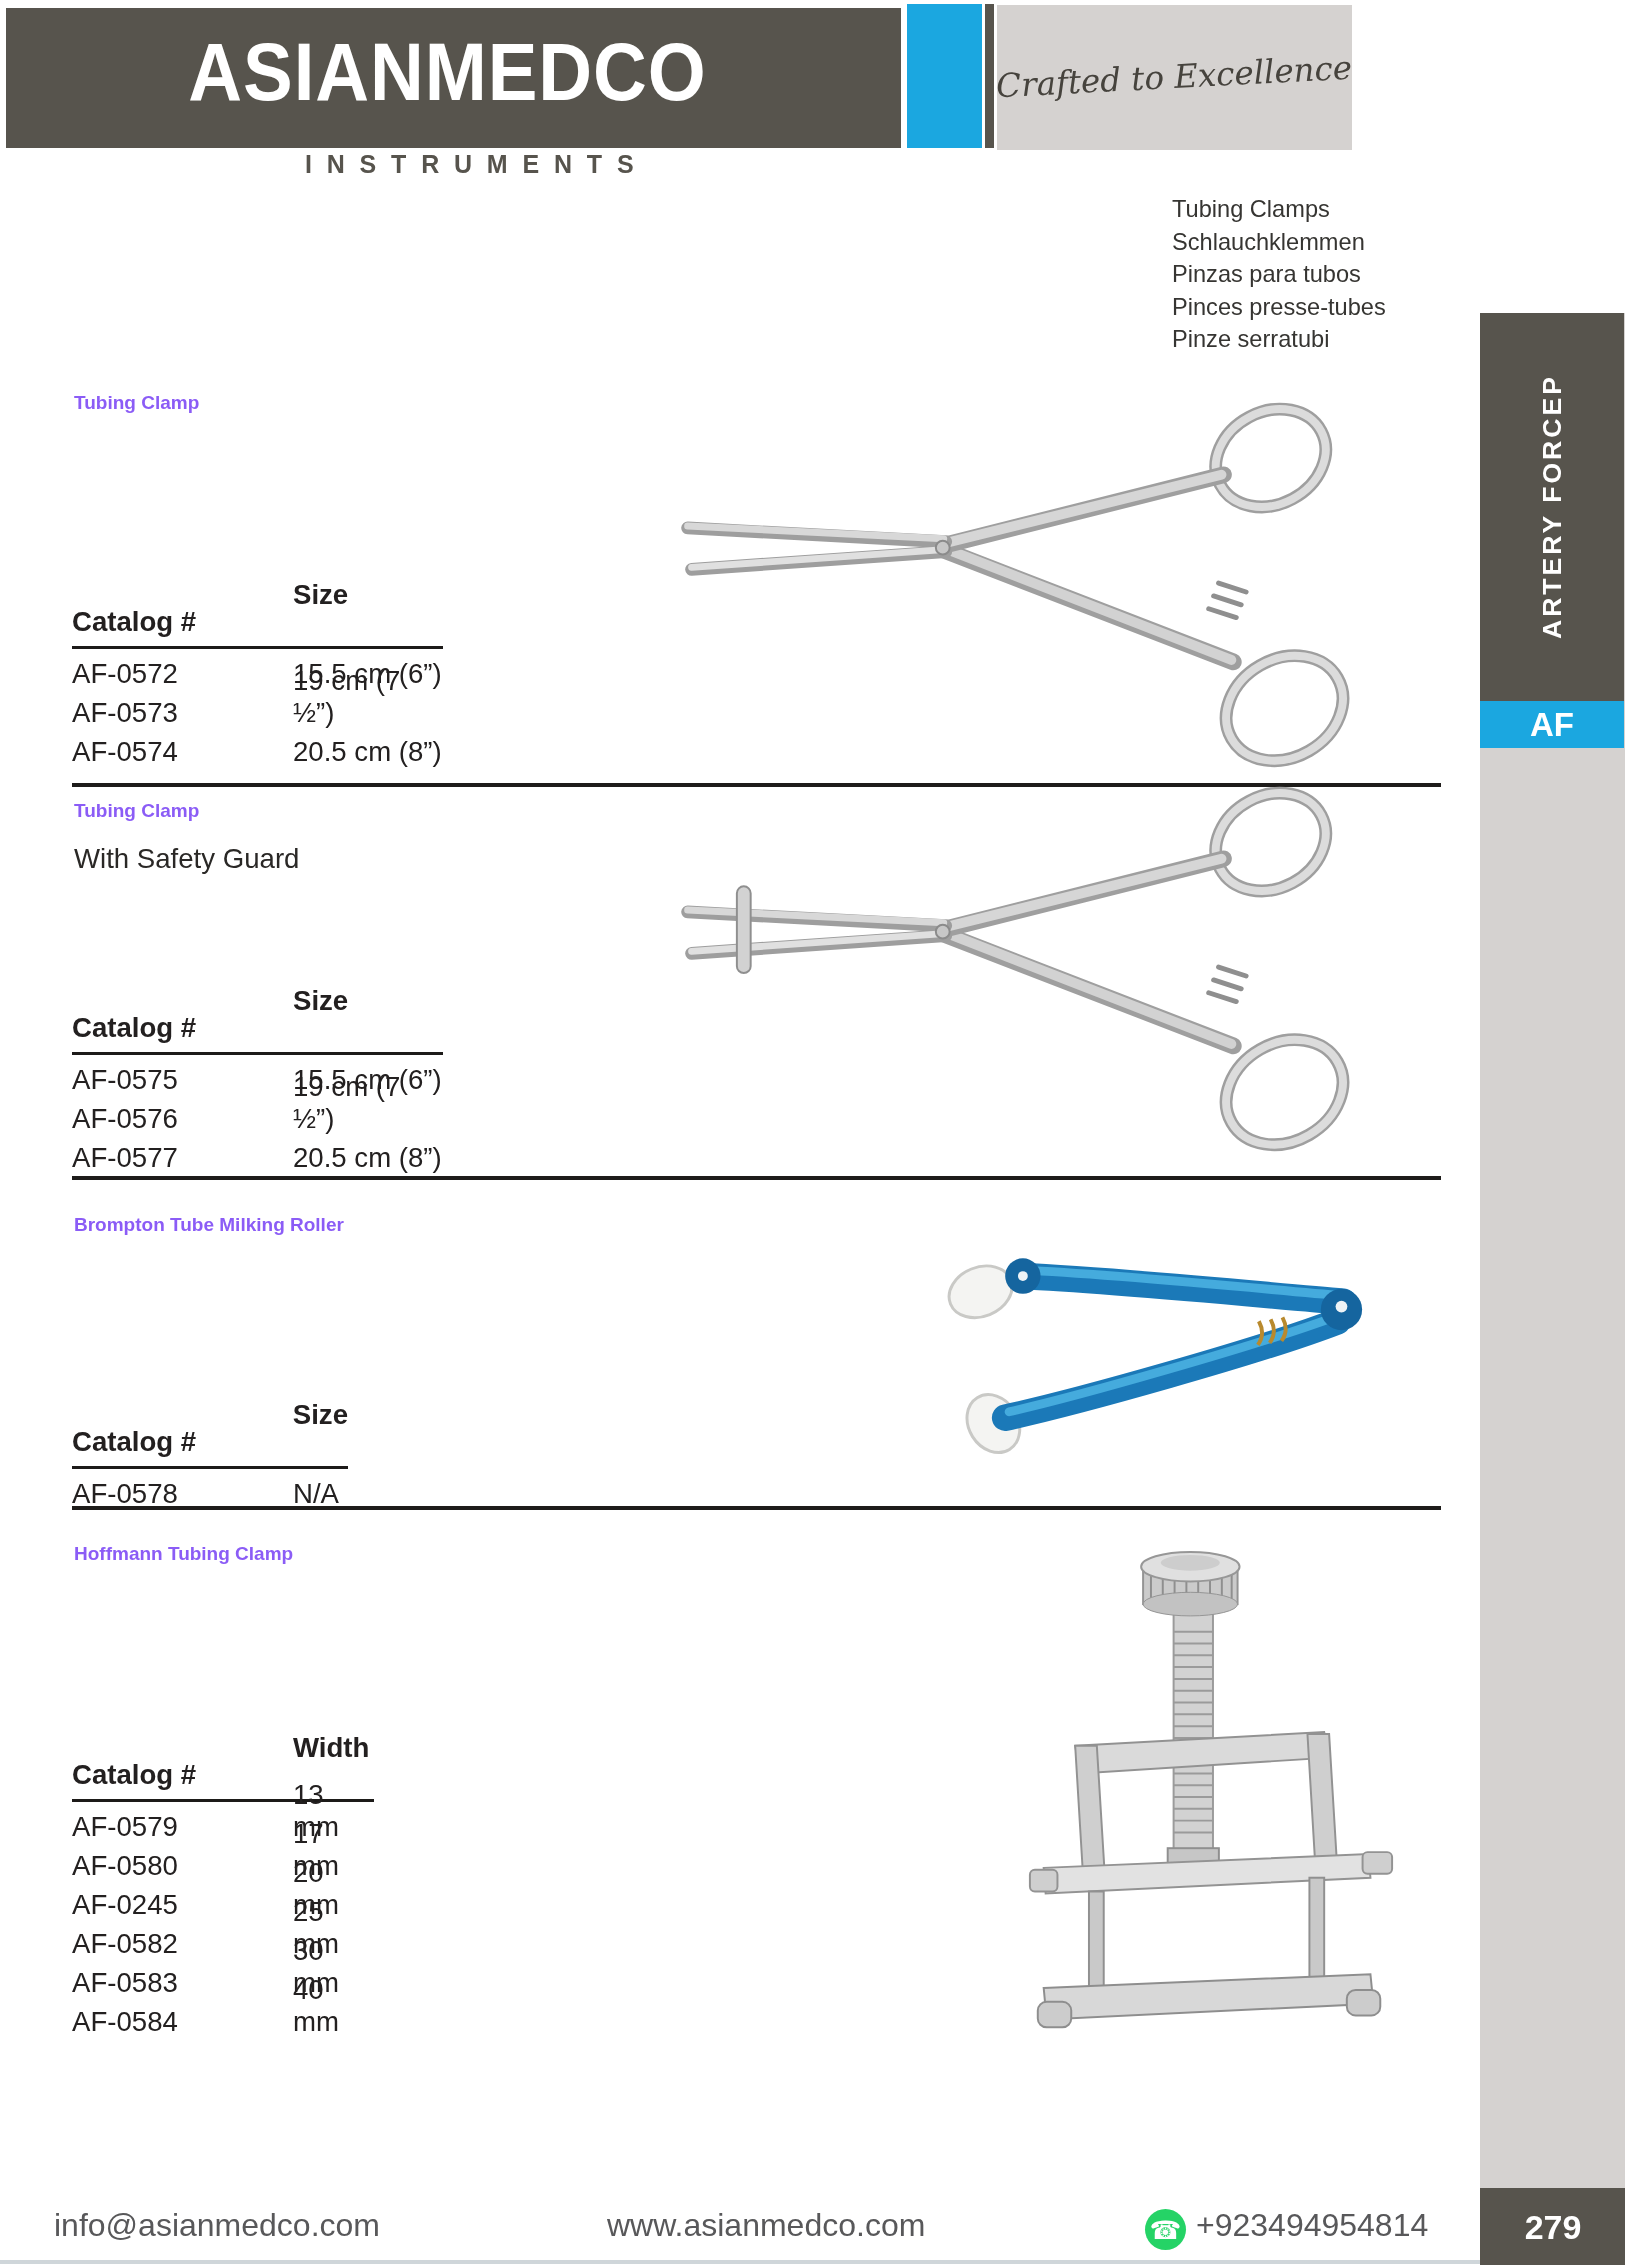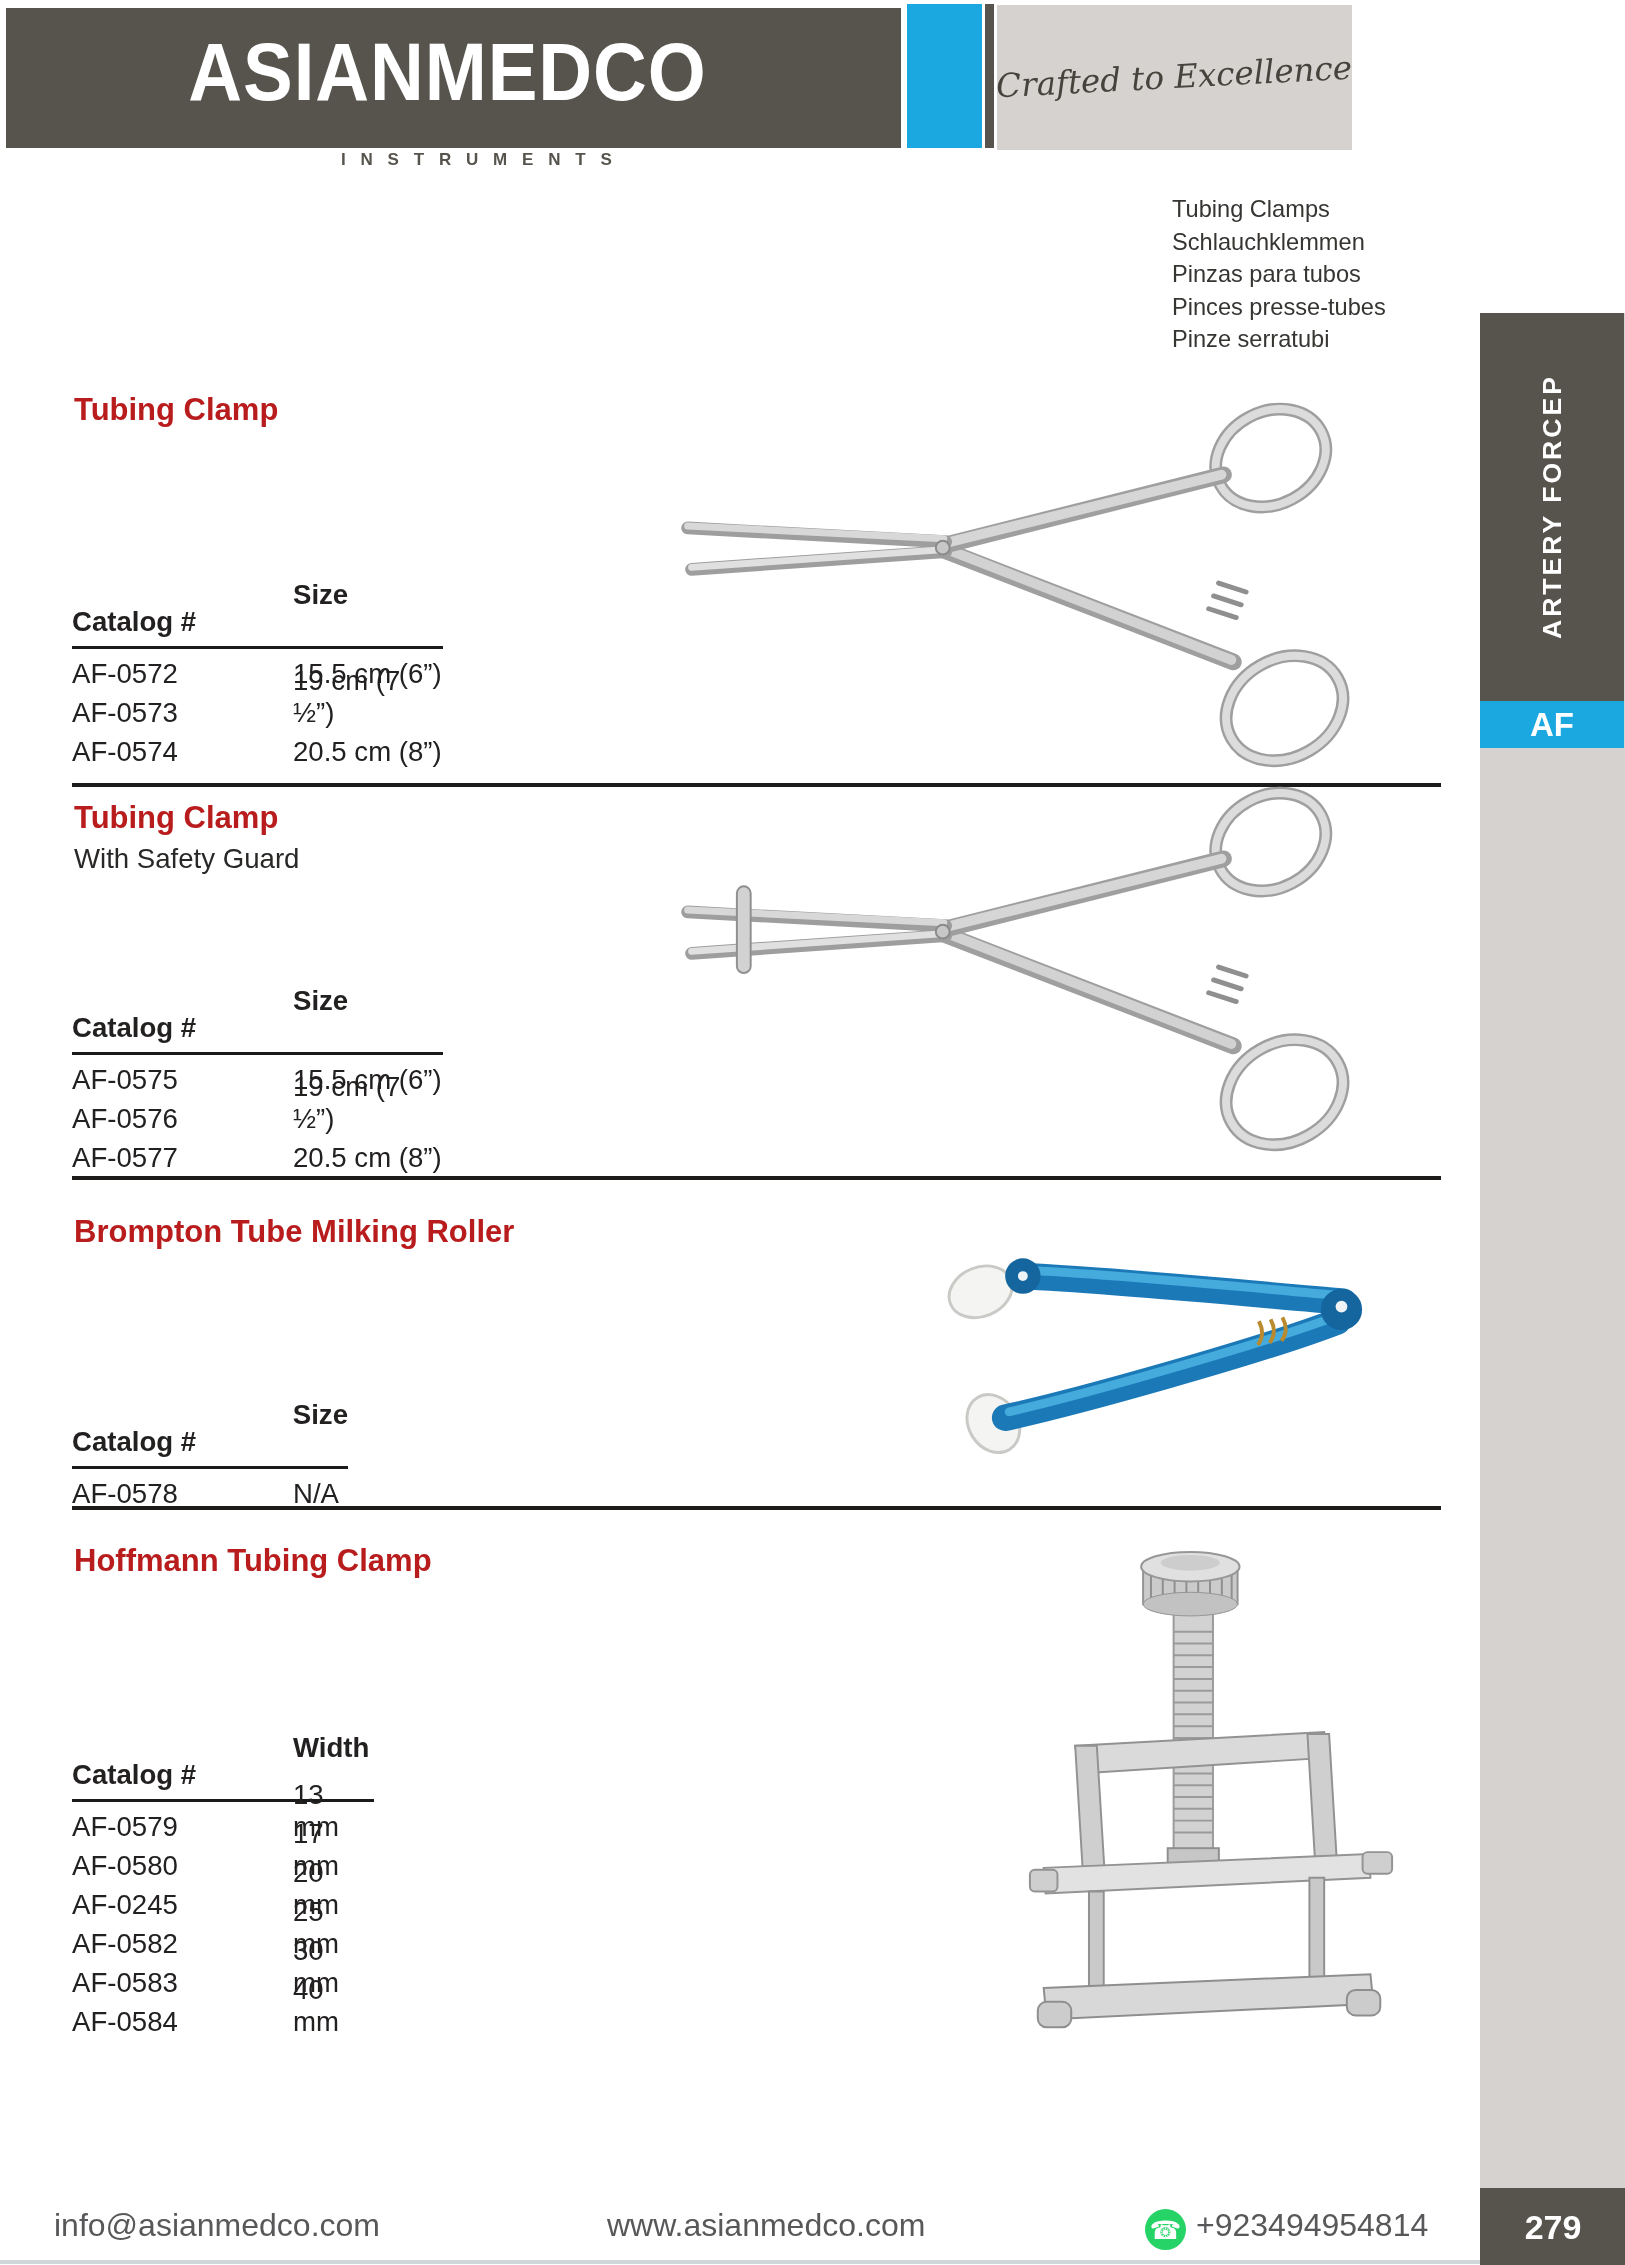"INSTRUMENTS" .brand-sub { font-size: 17px -> 25px; margin-left: 36px -> none }
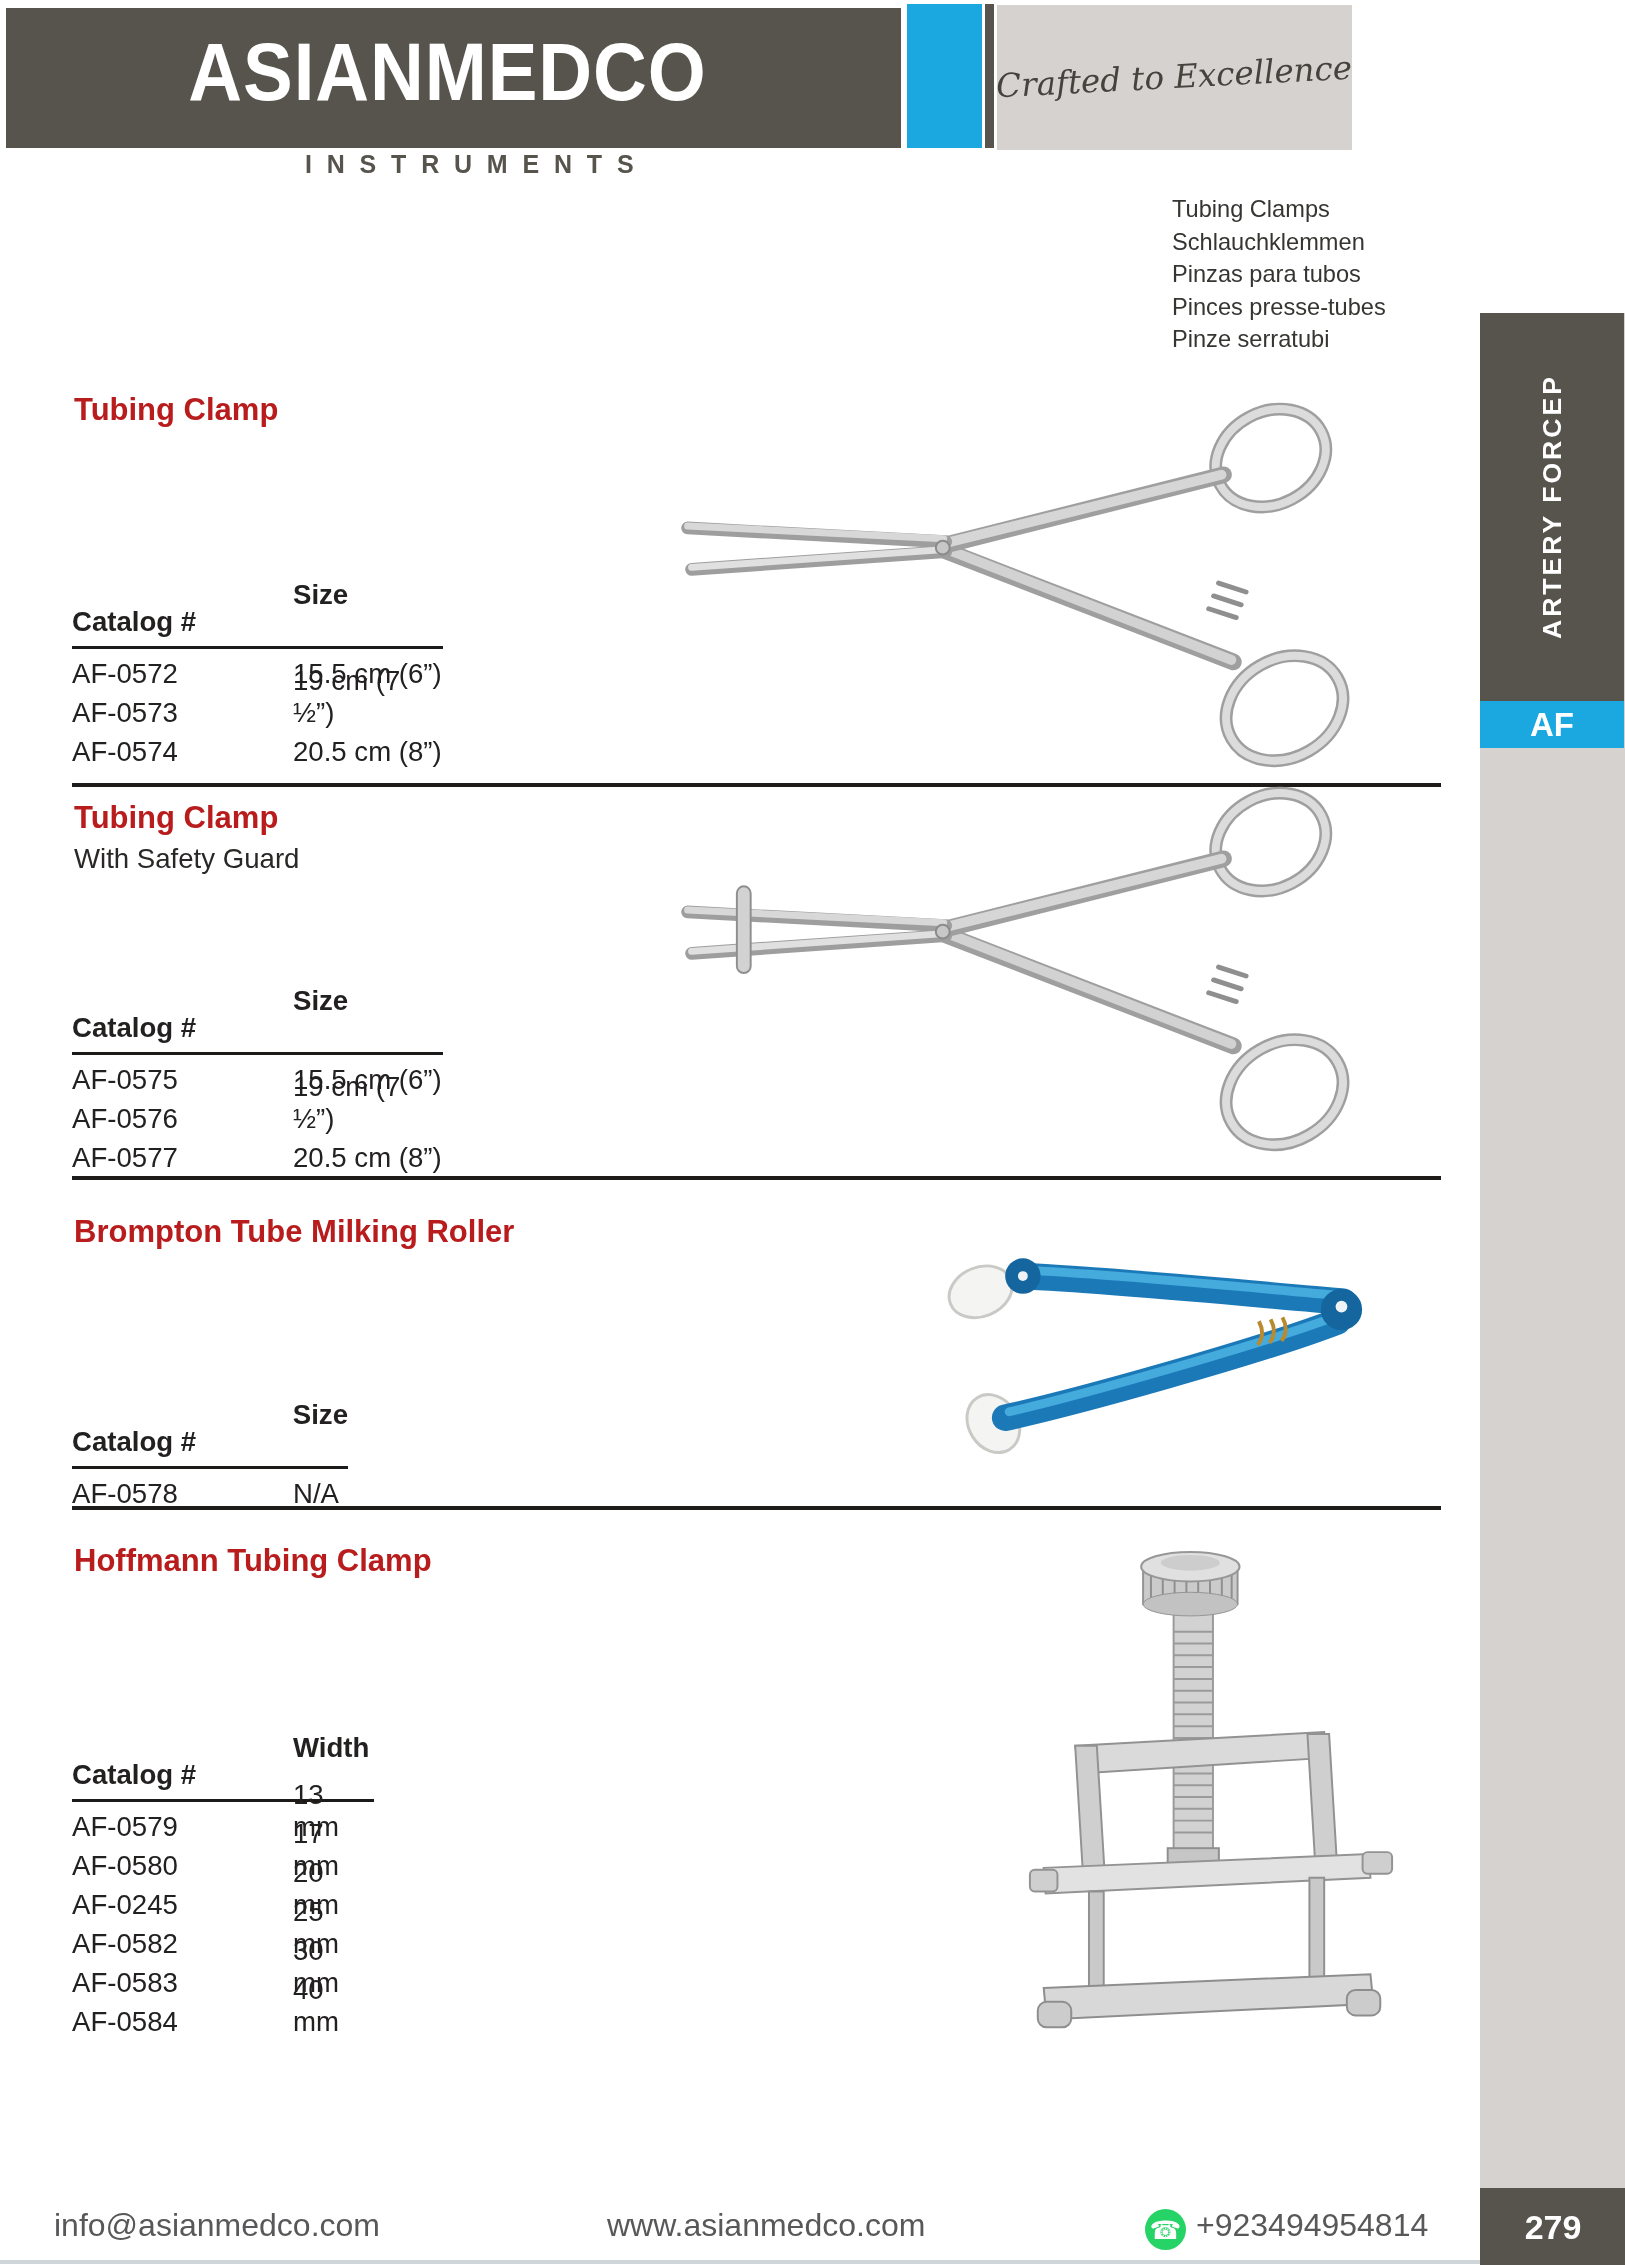"Tubing Clamp" .sec-title { color: #b91c1c -> #8b5cf6; font-size: 31px -> 19px }
